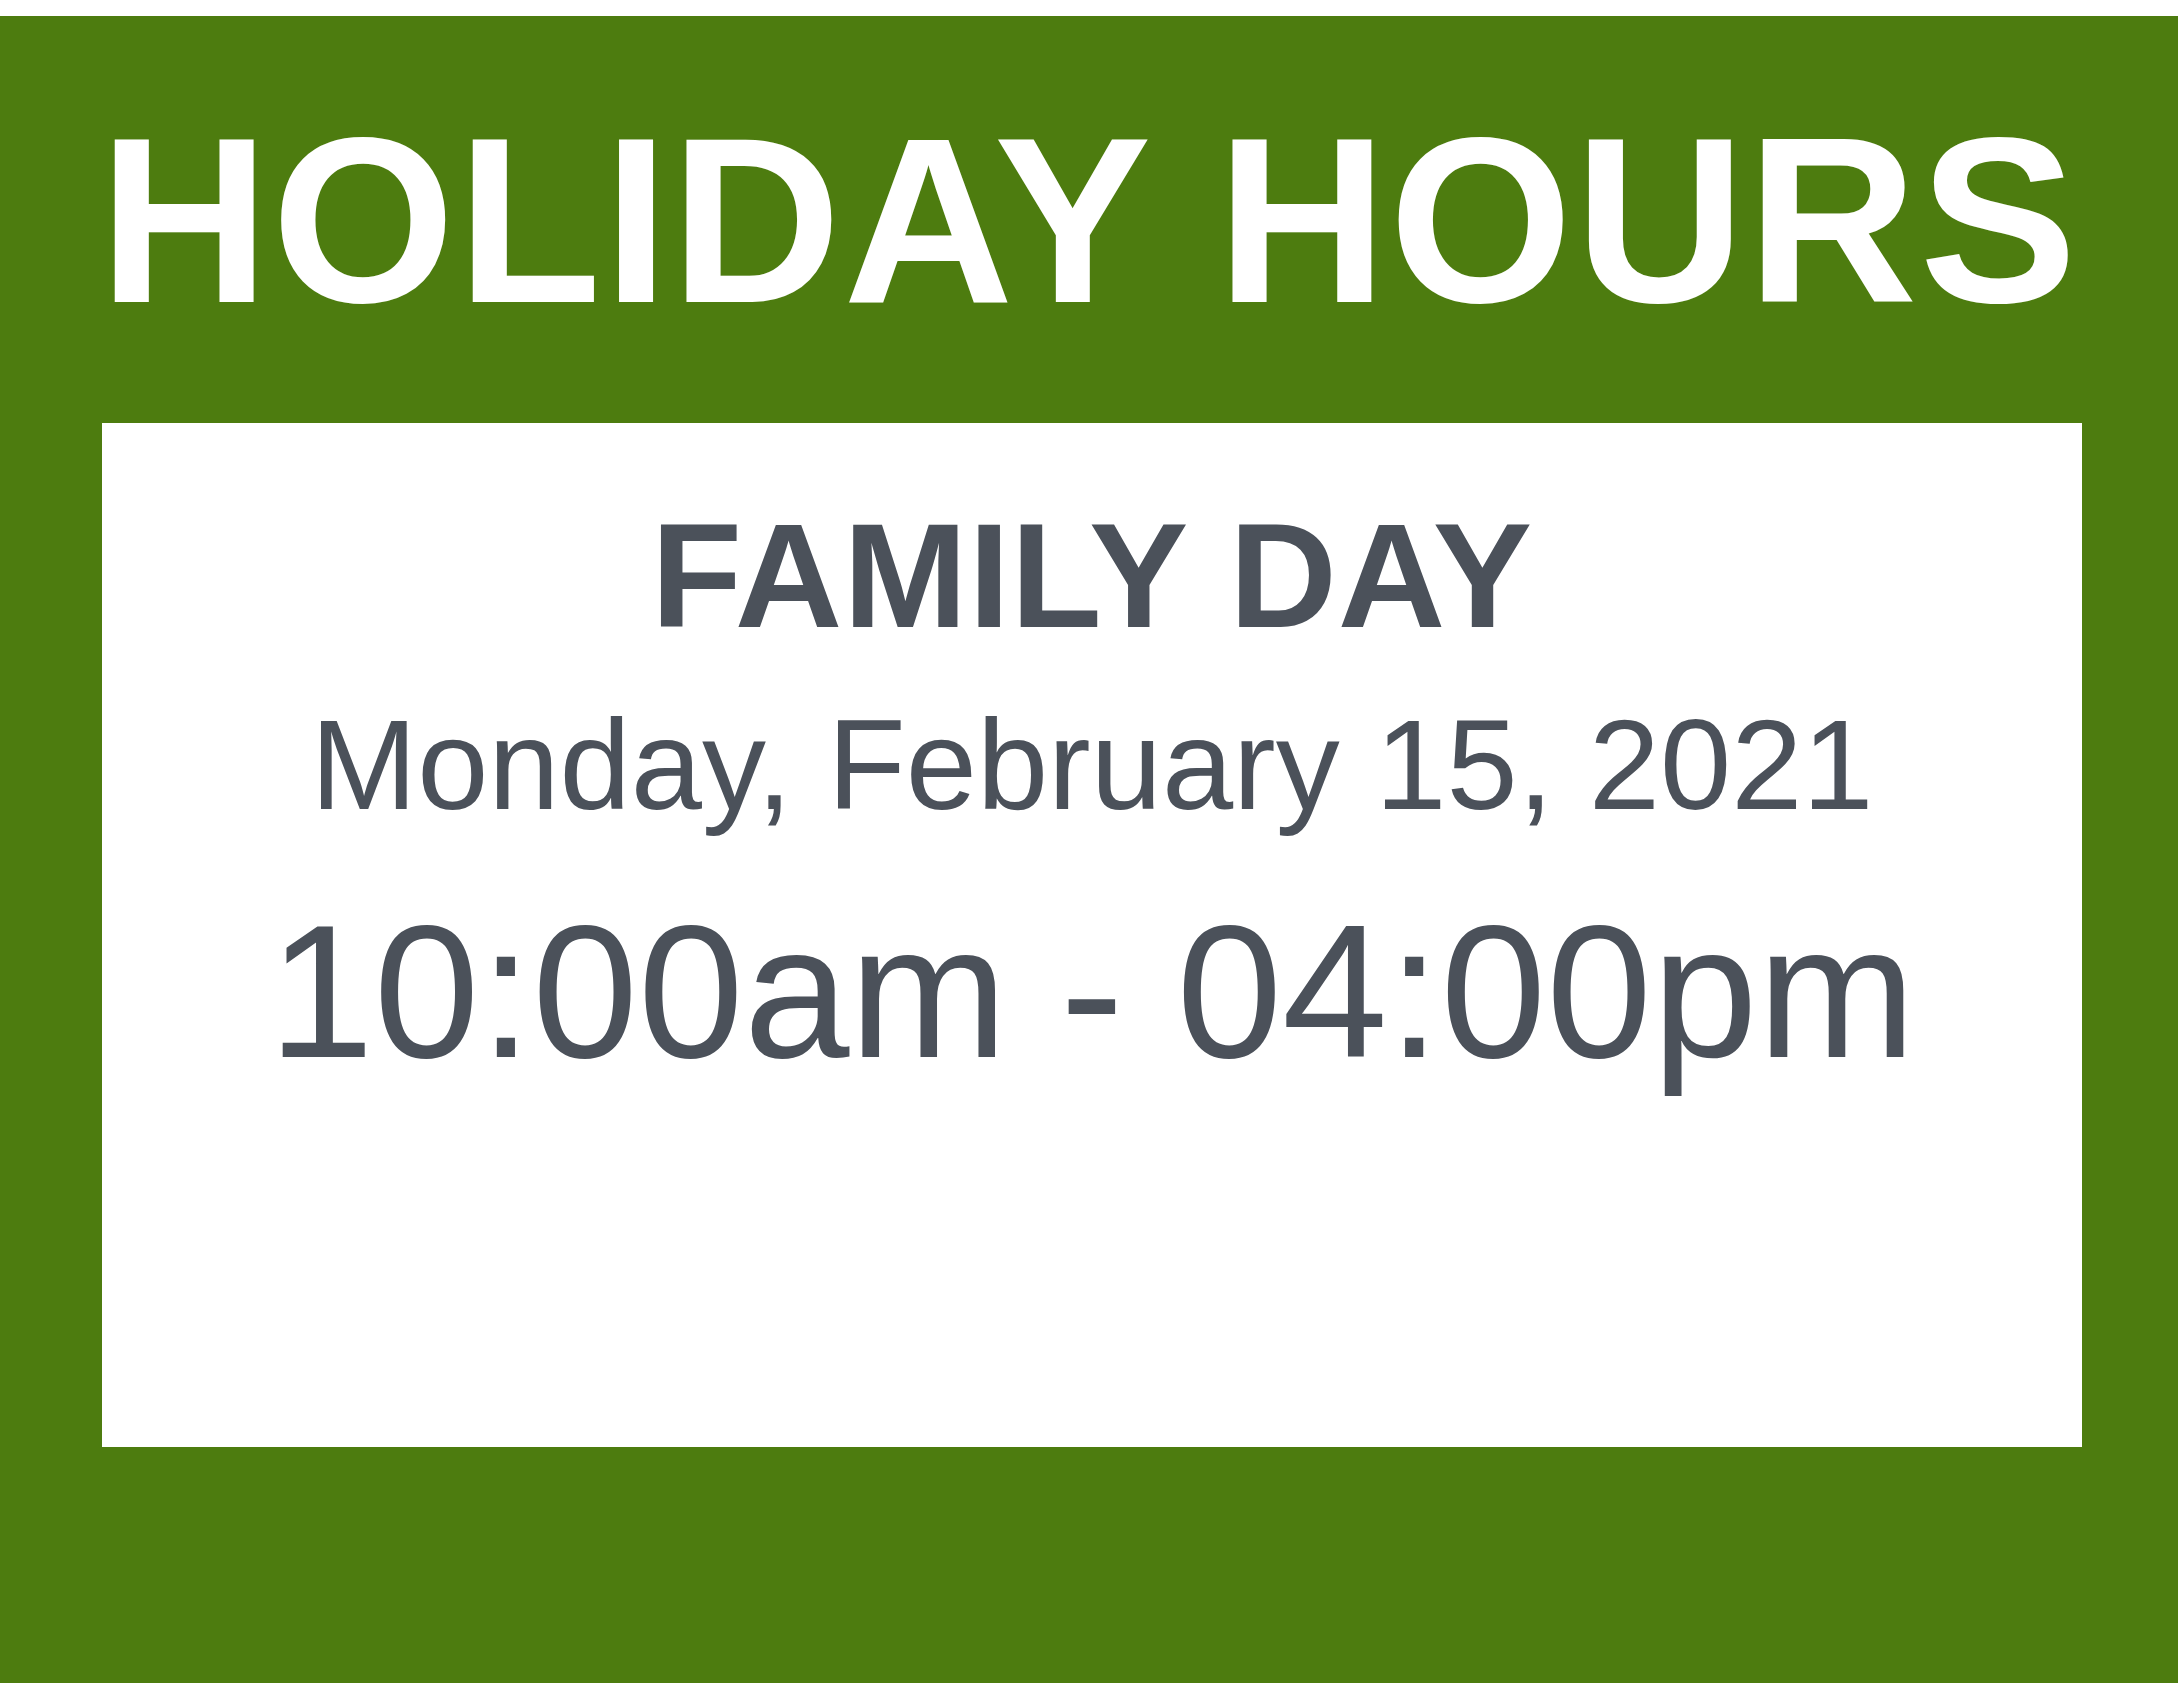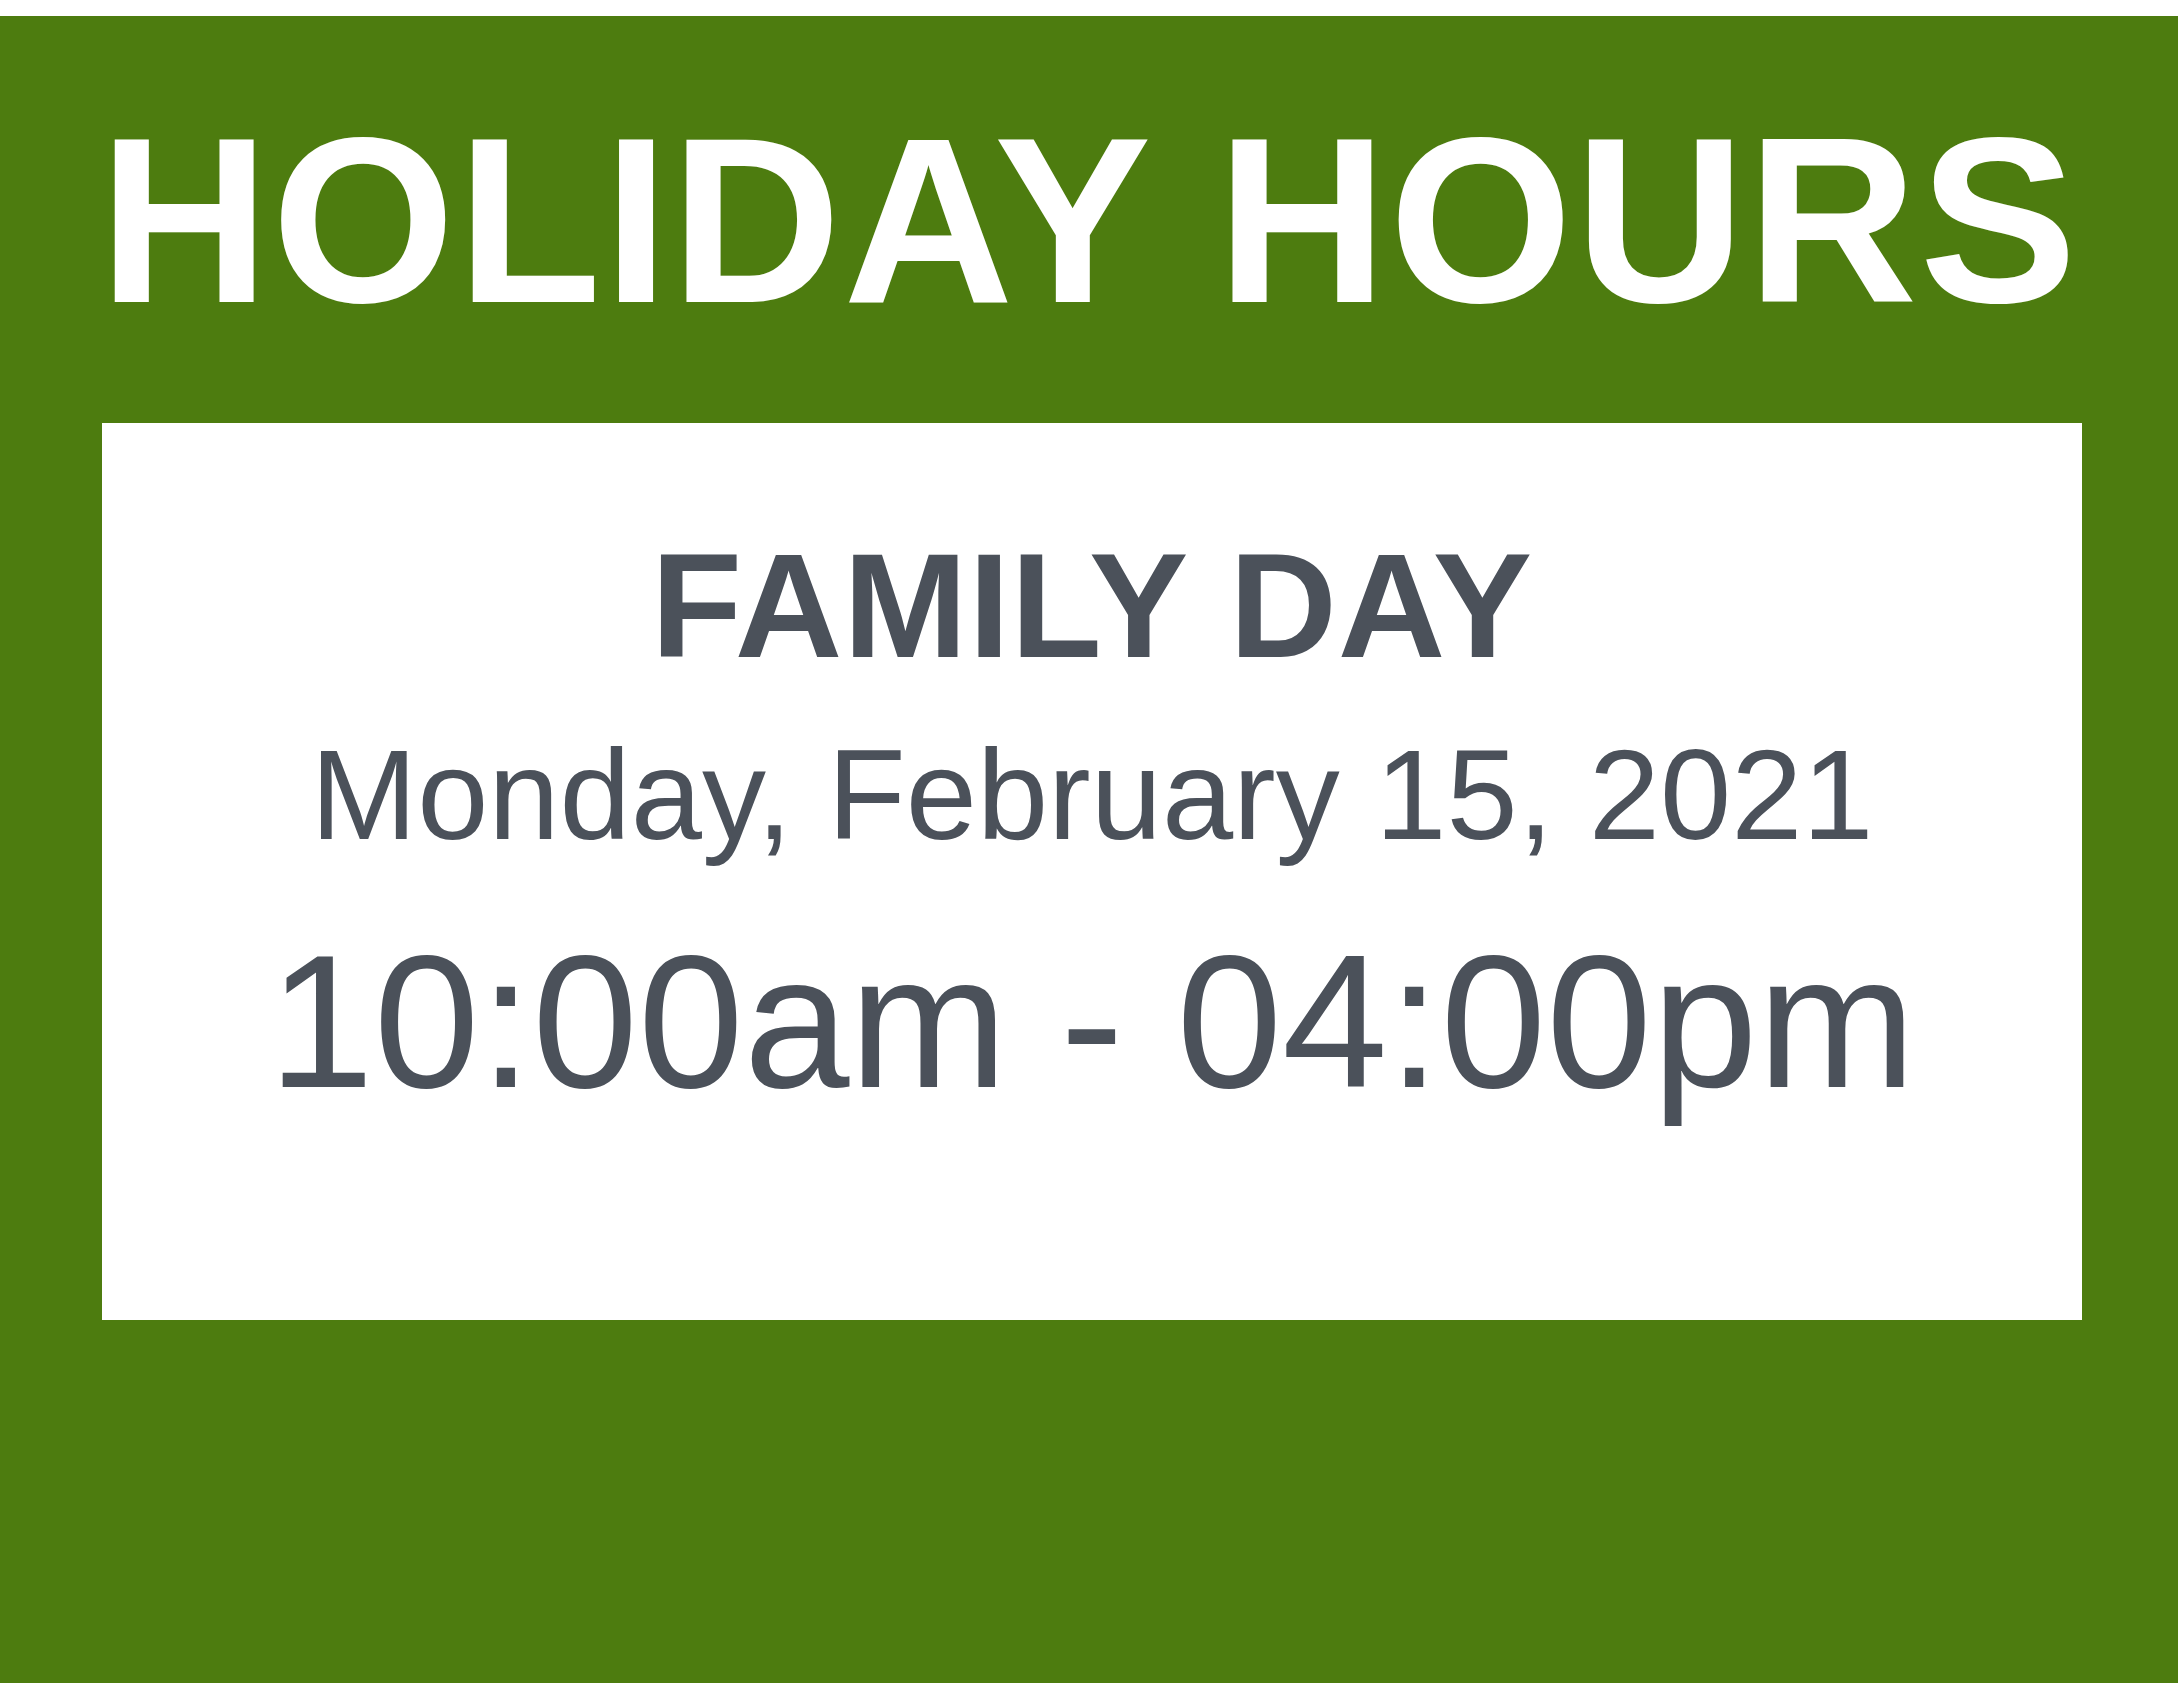"FAMILY DAY" .panel { height: 897px -> 1024px; padding-top: 108px -> 78px }
